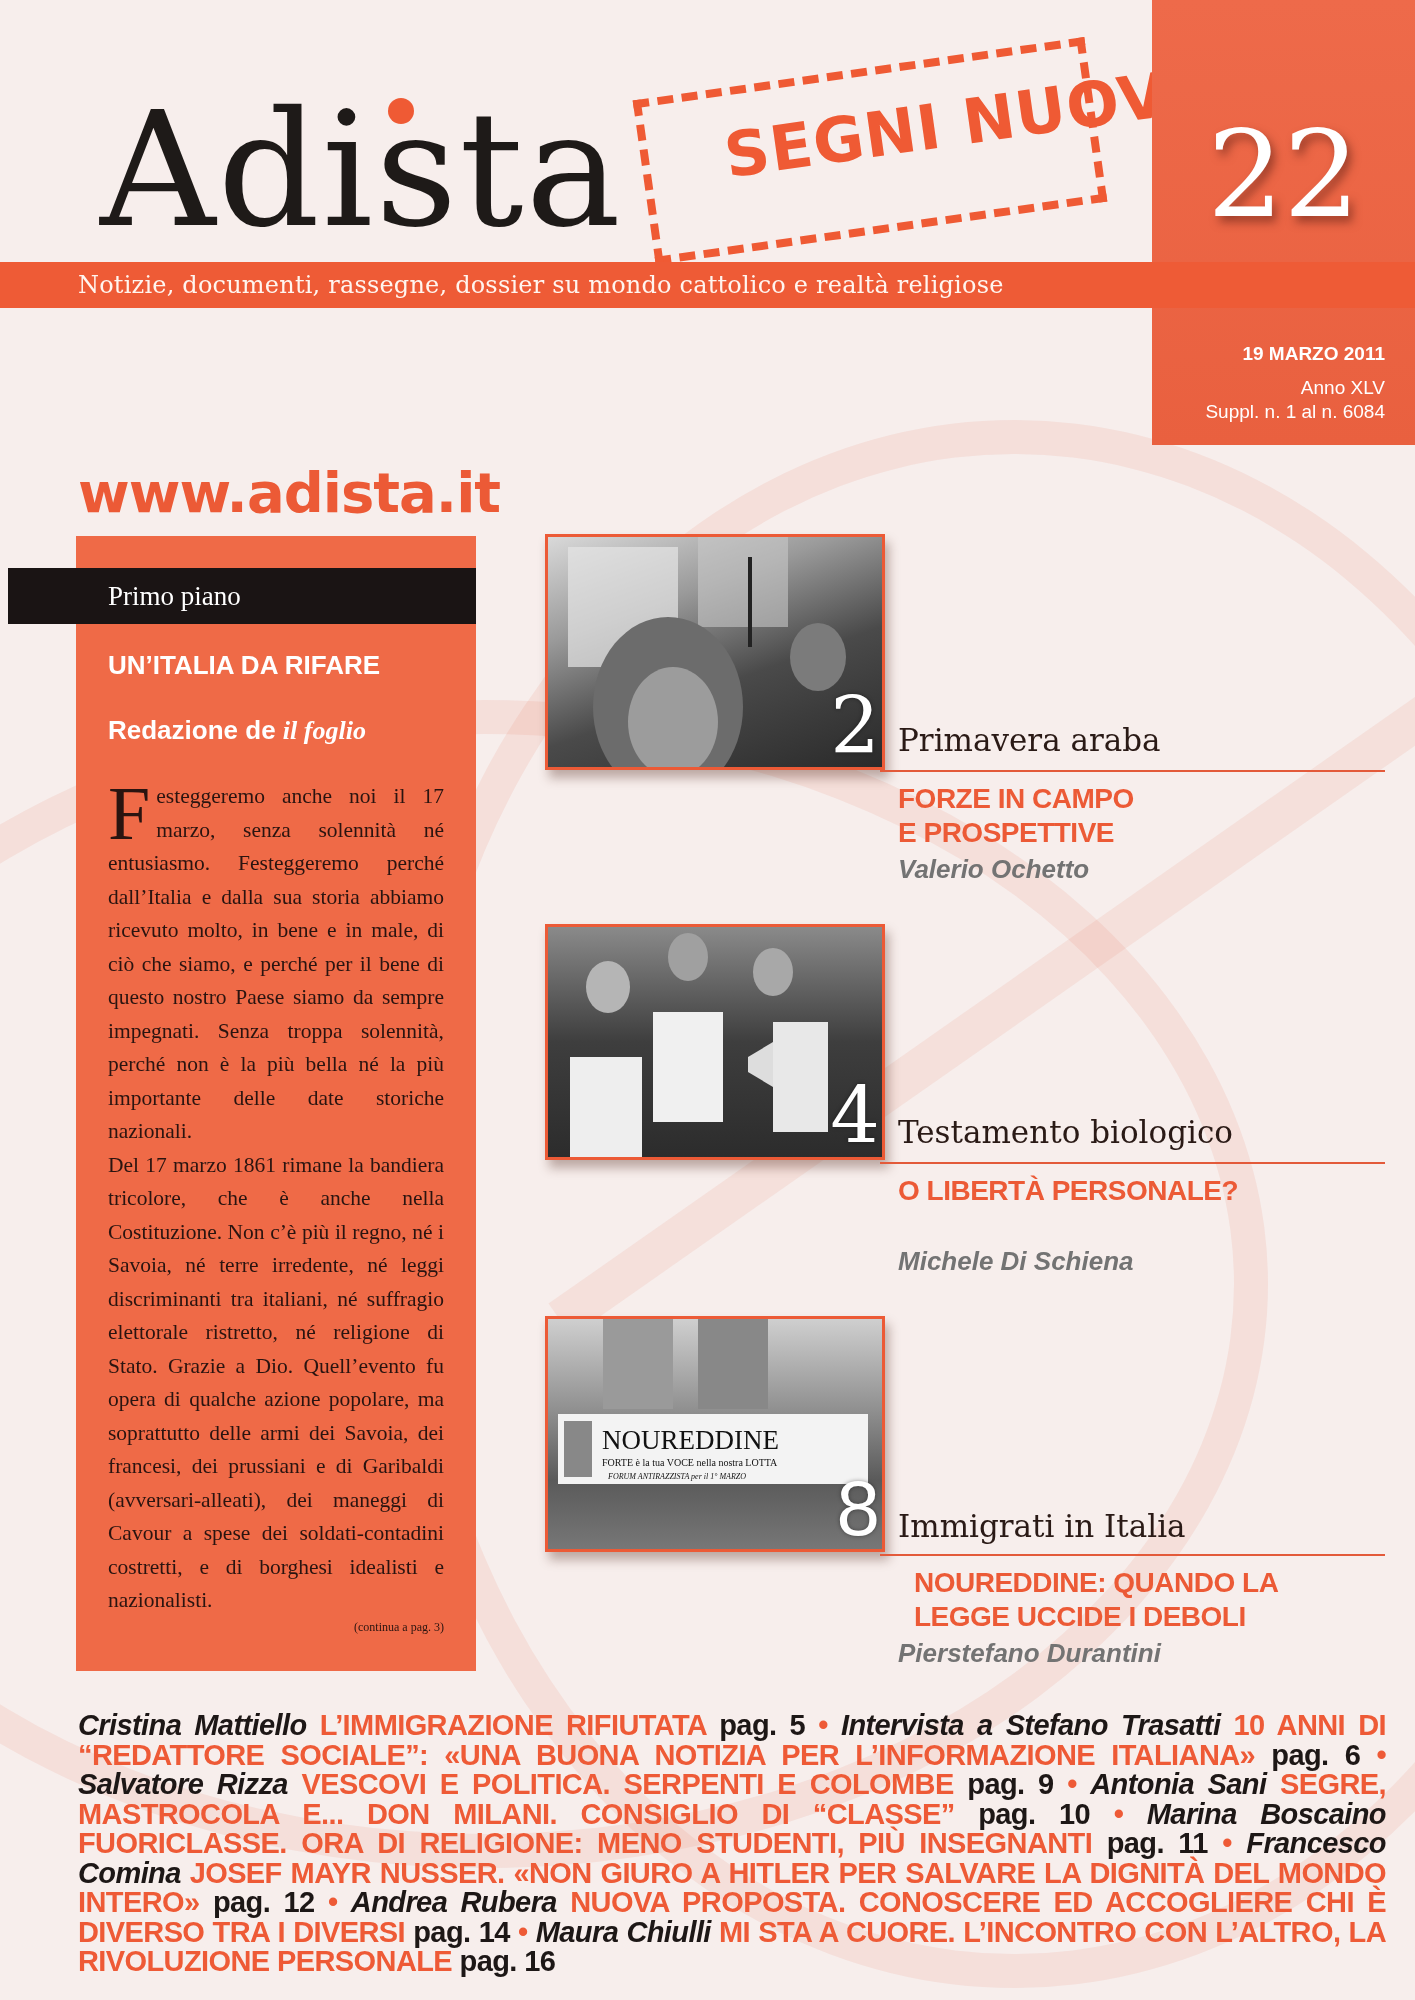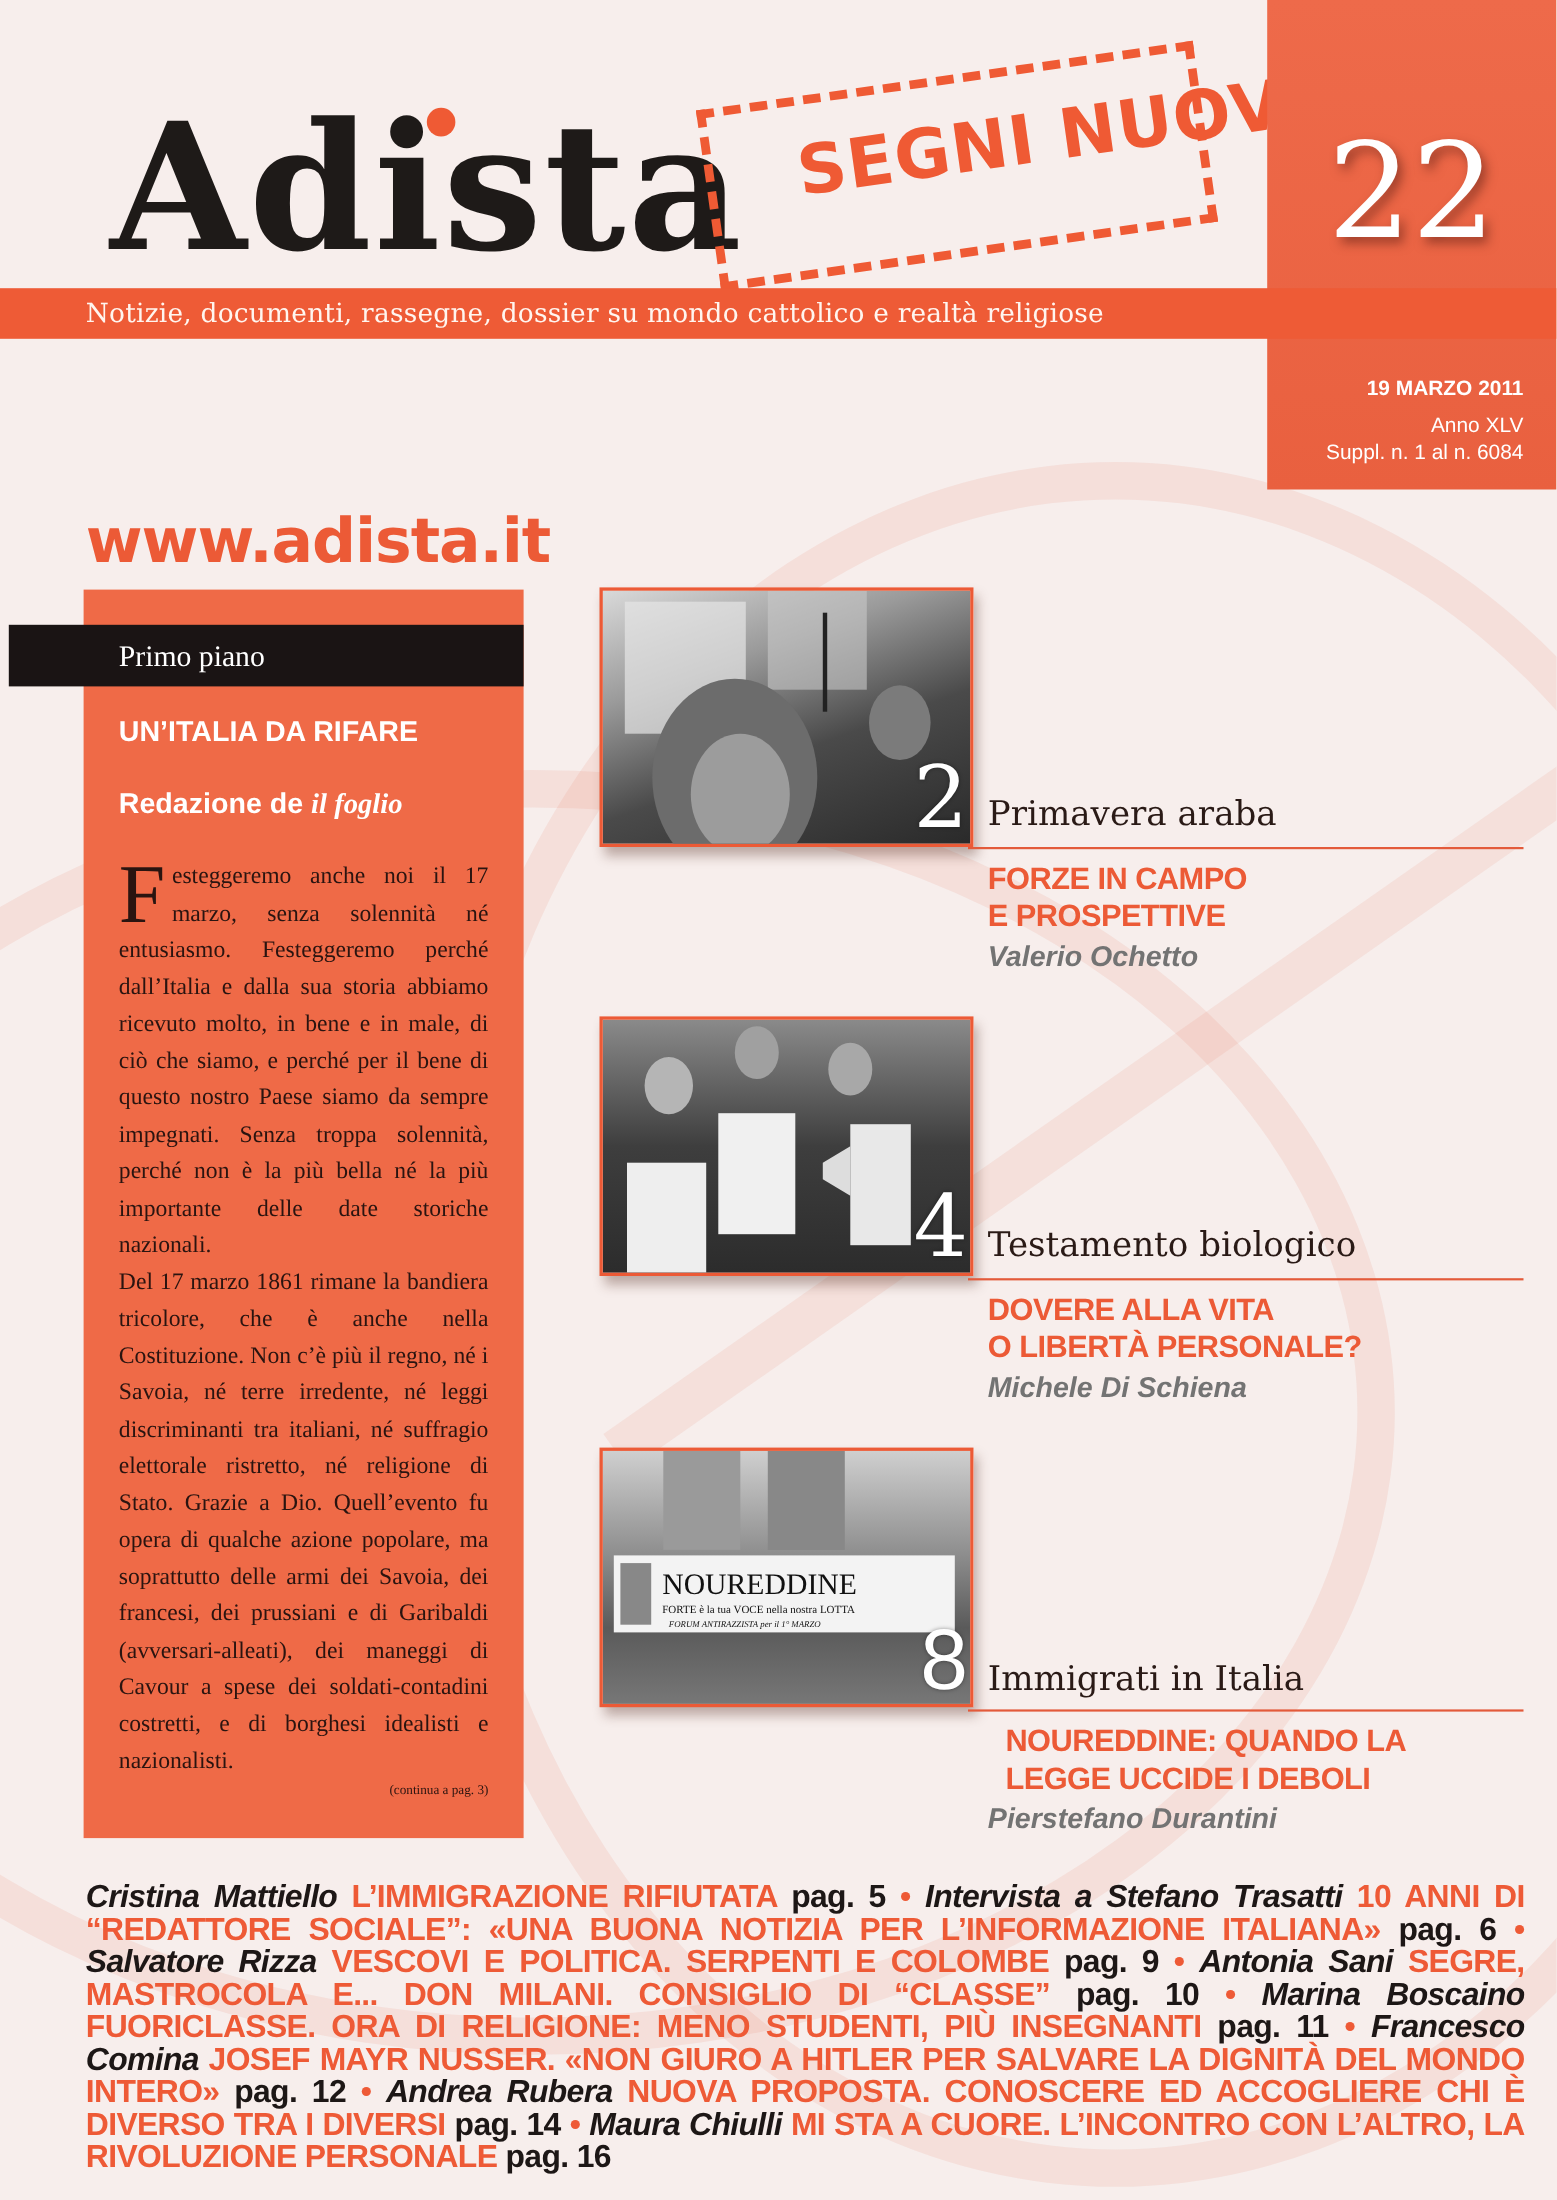"Adista" .logo { font-weight: bold -> normal }
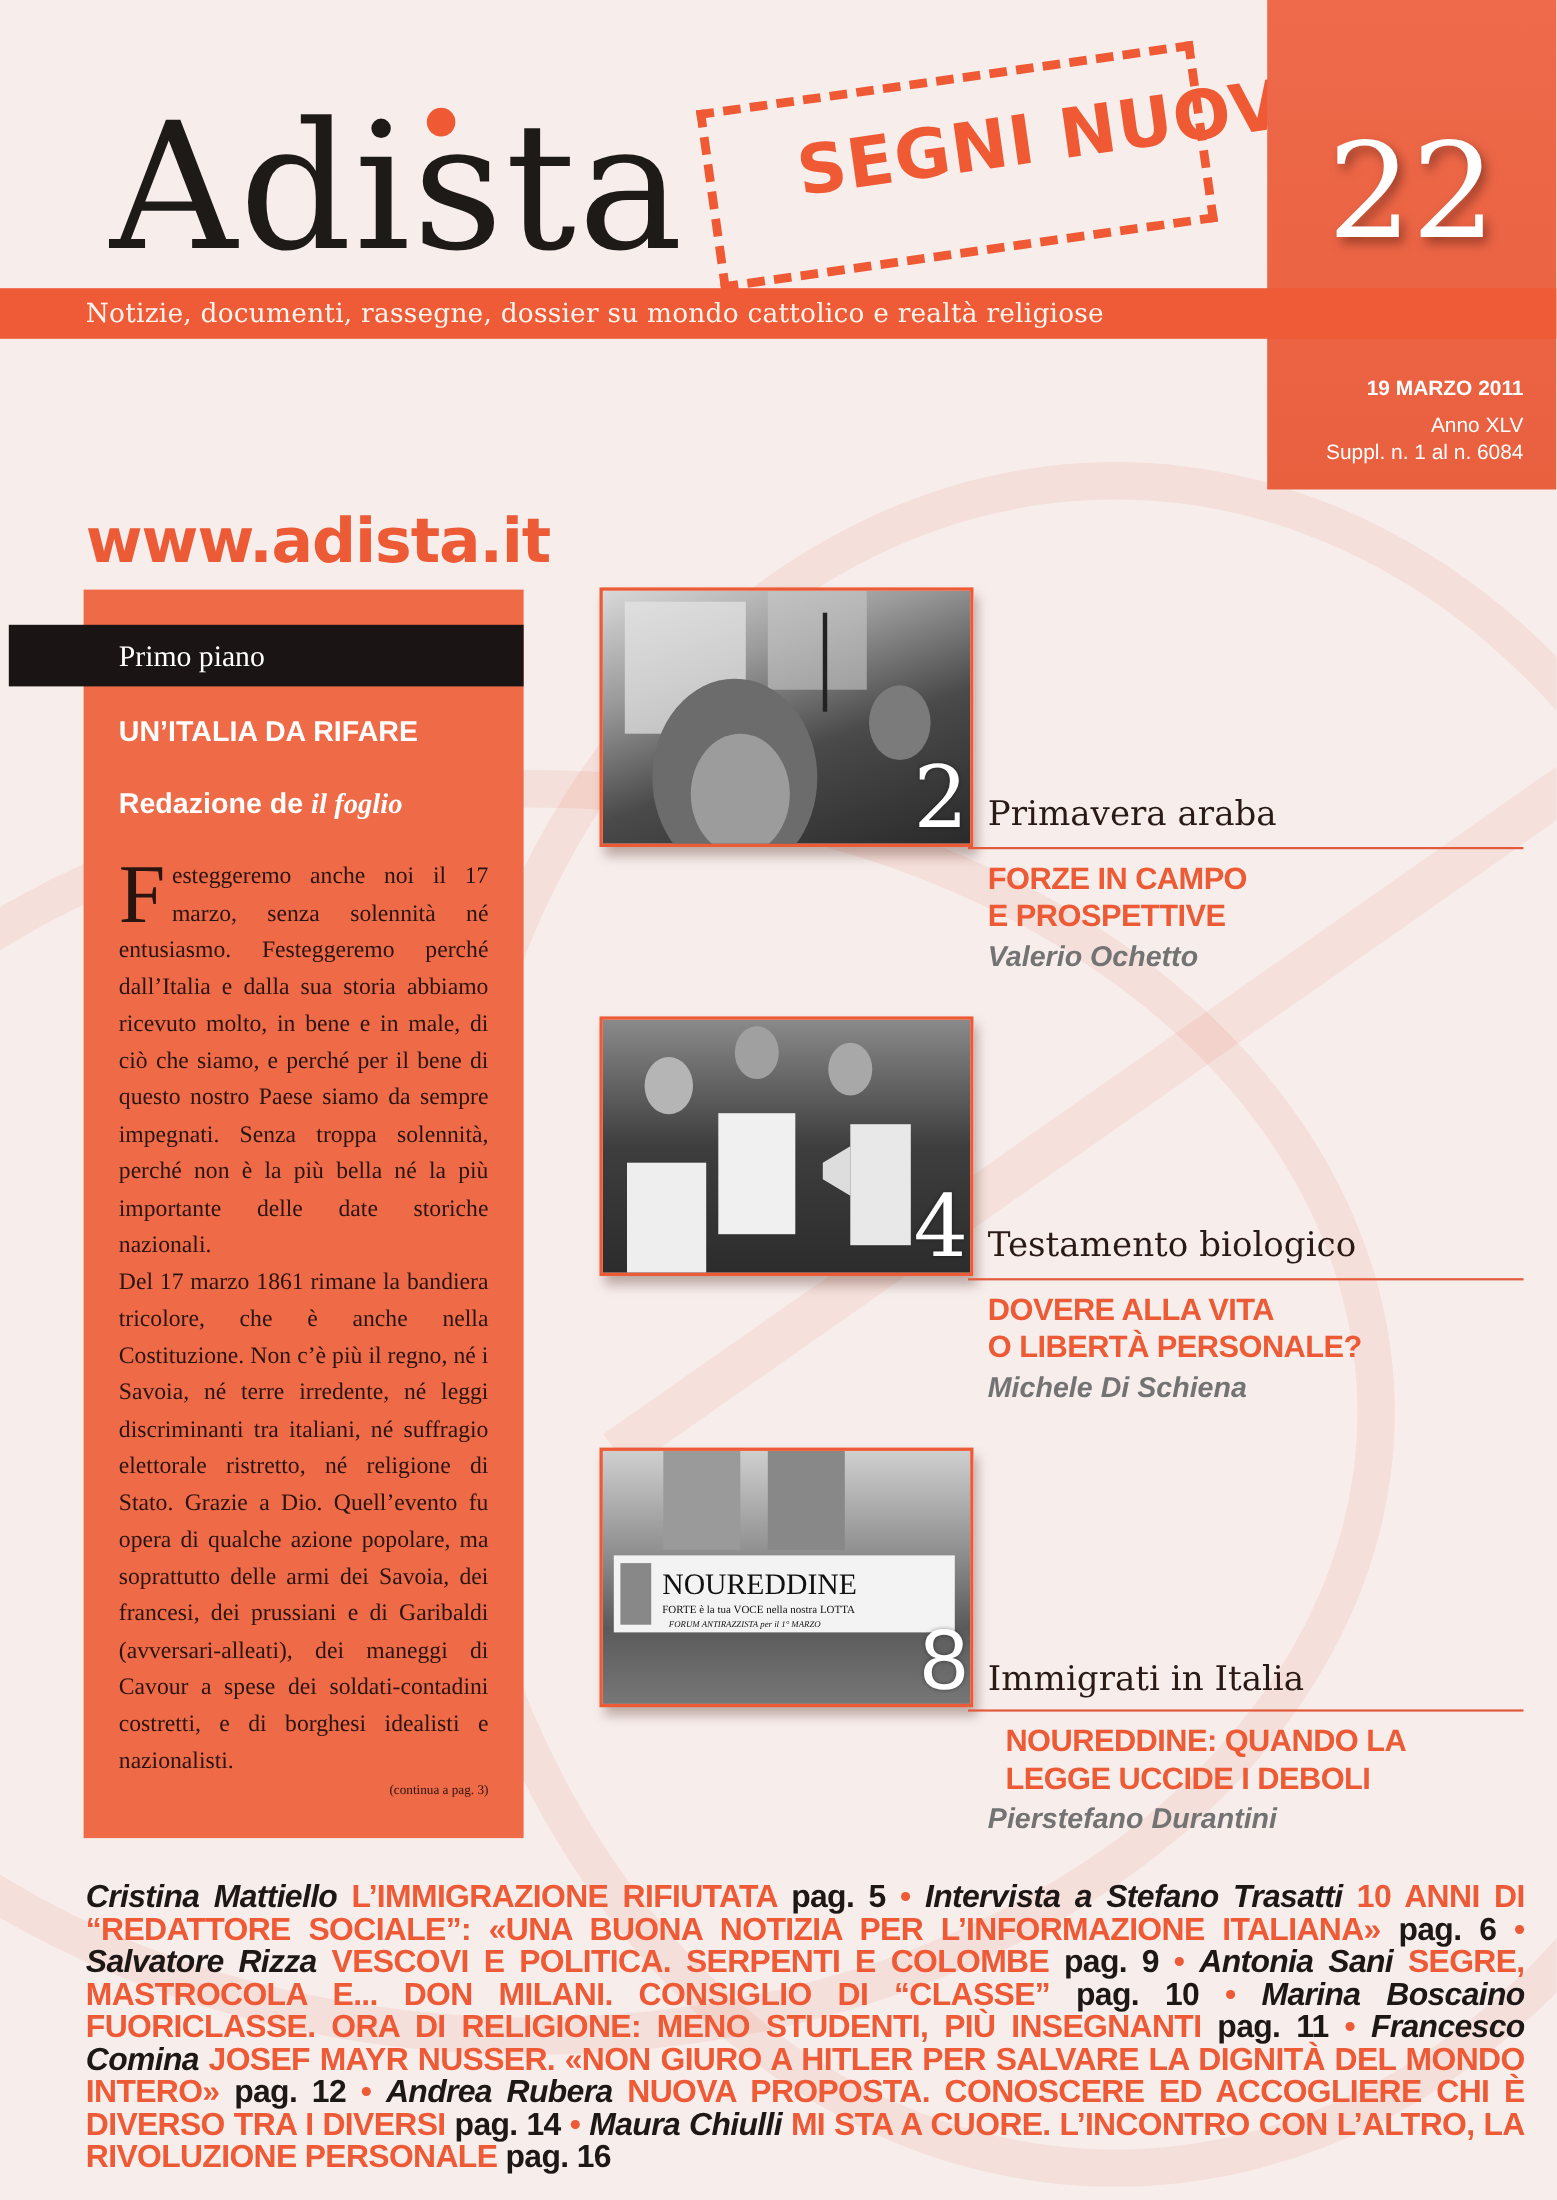"DOVERE ALLA VITA" div { html: <div>DOVERE ALLA VITA</div> -> none }
